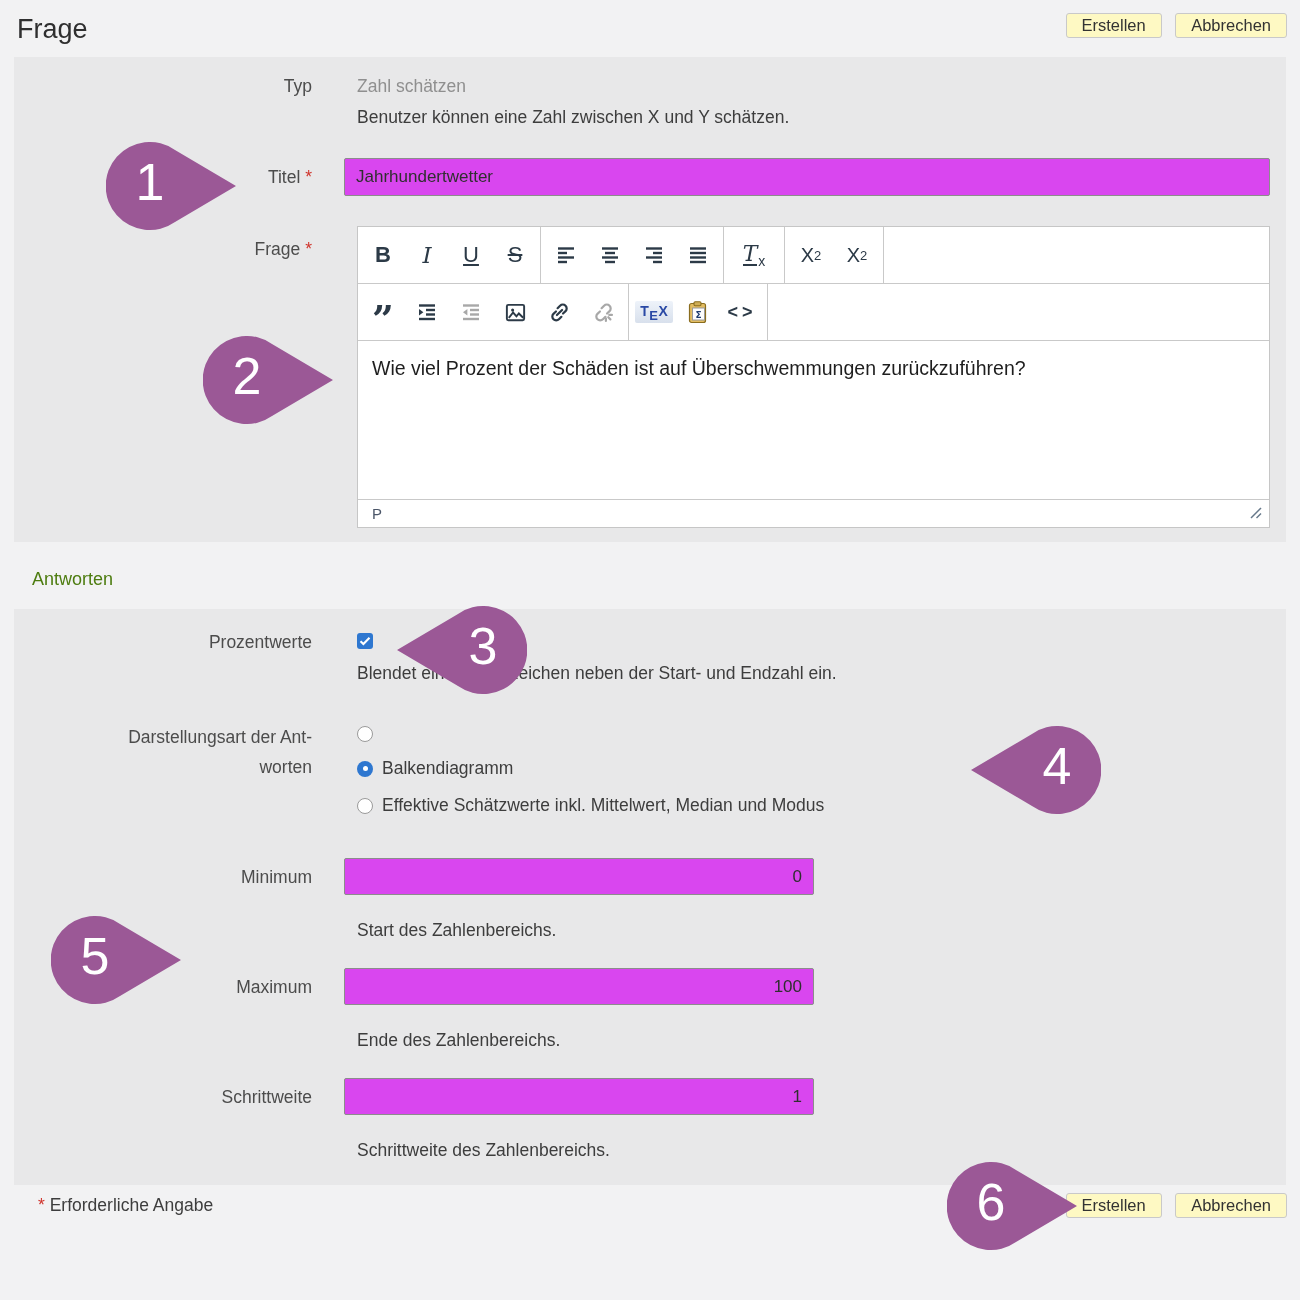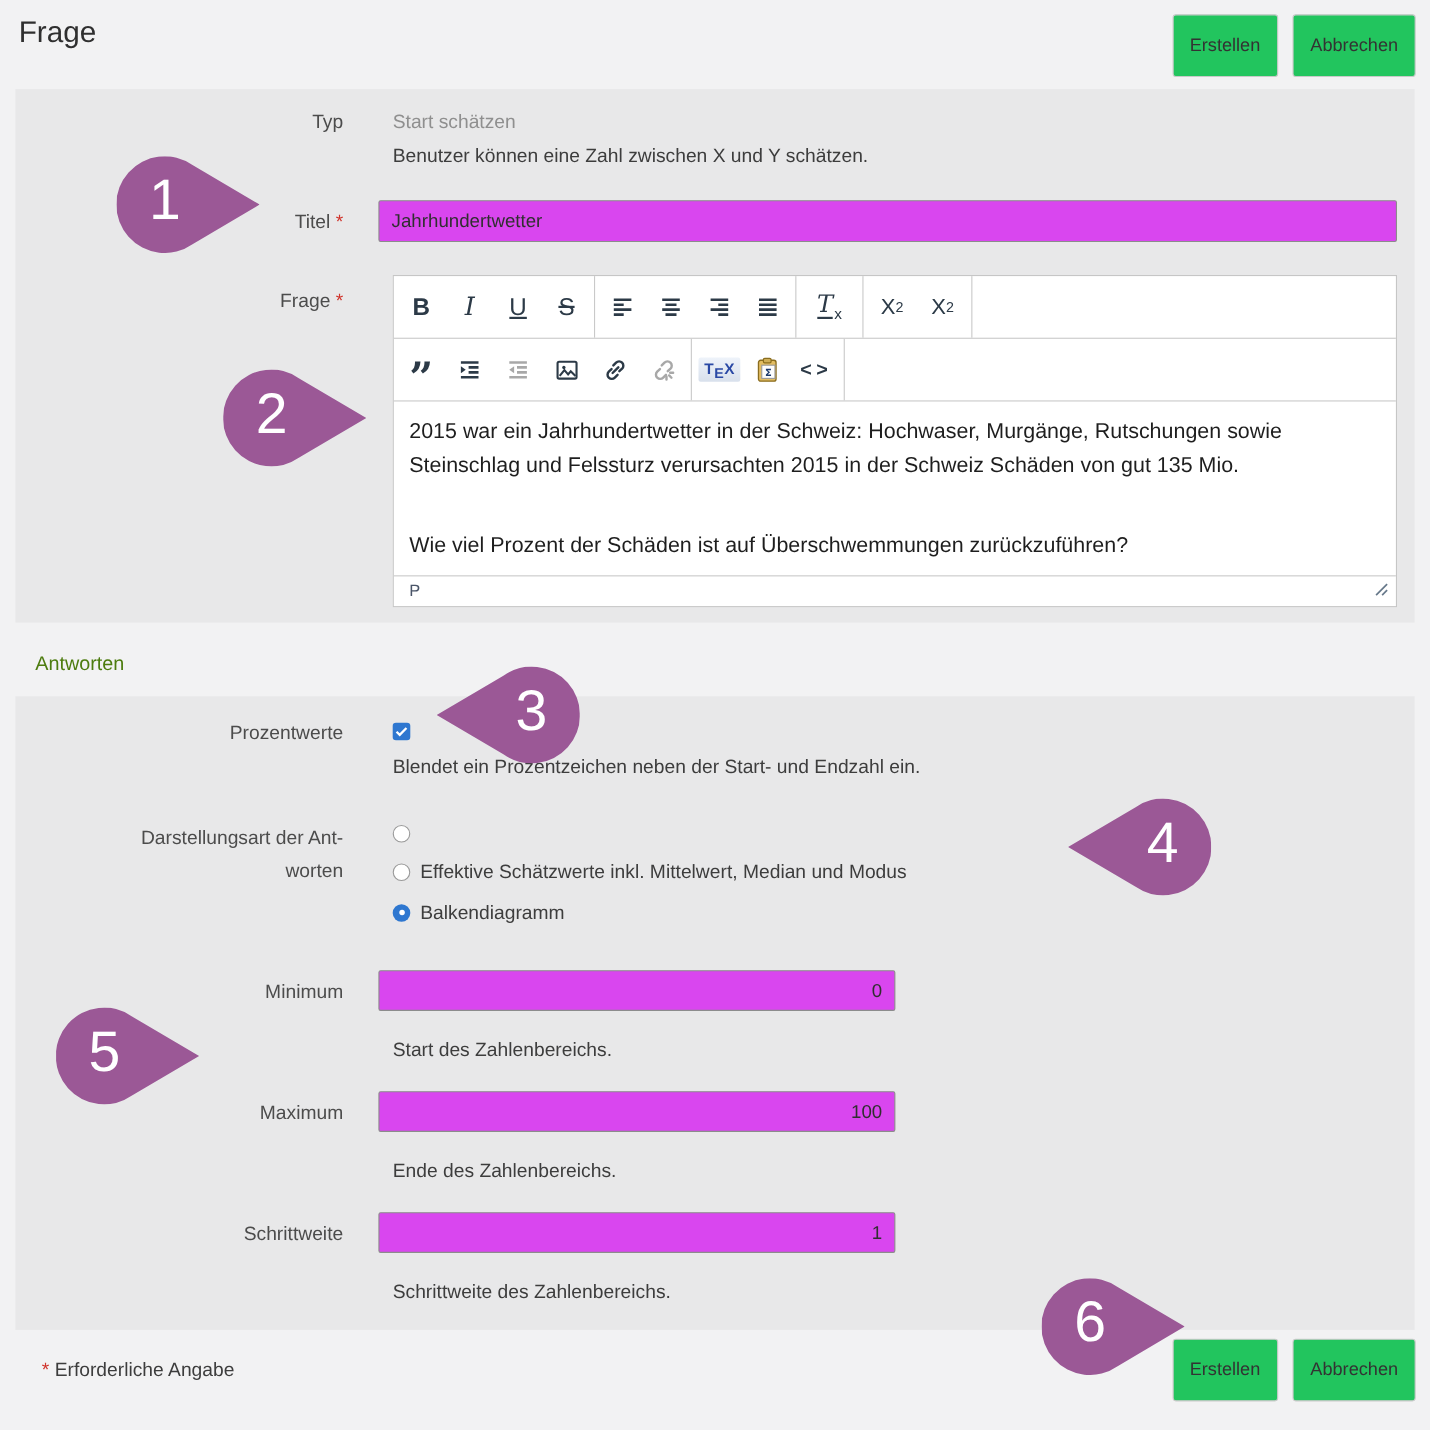"Erstellen" .btn { background: #22c55e -> #fef9c3; padding: 17px 15px -> 1px 15px }
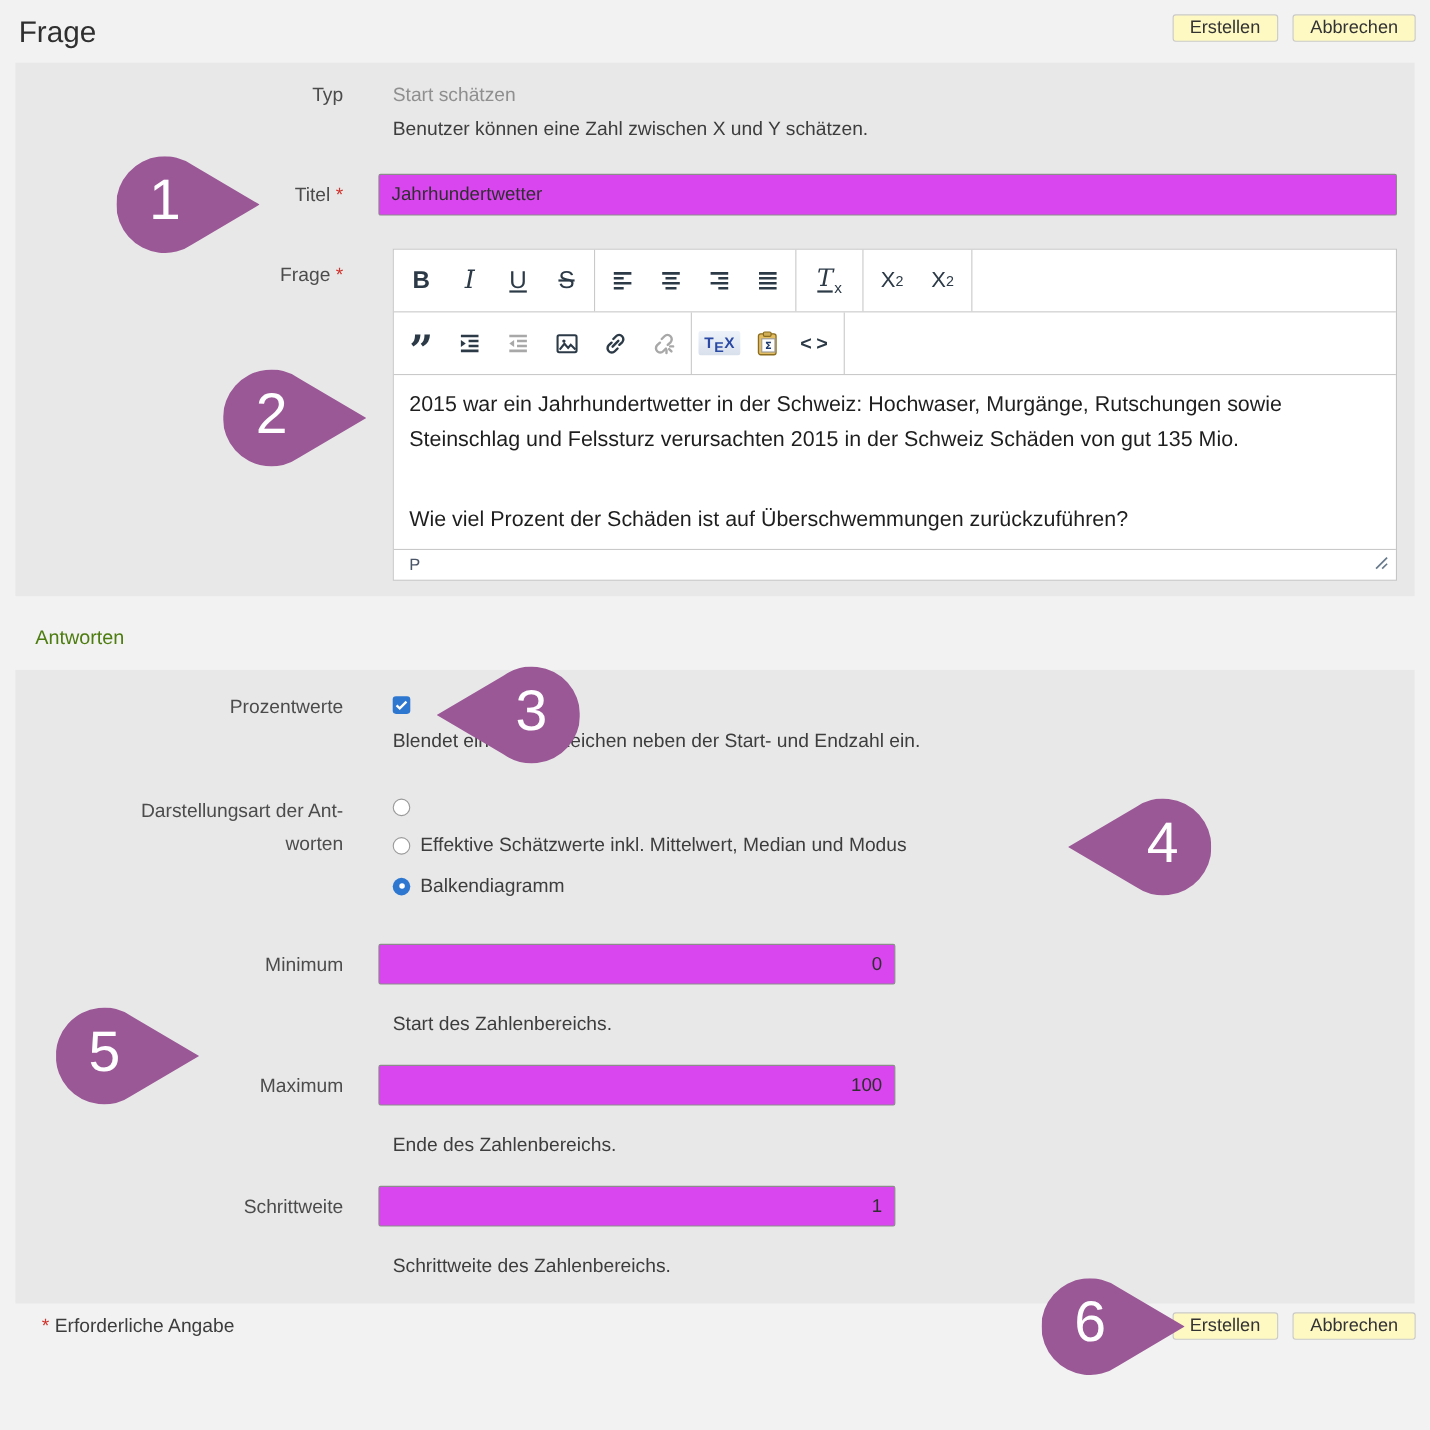"Start schätzen" div.muted-value { text: Start -> Zahl }
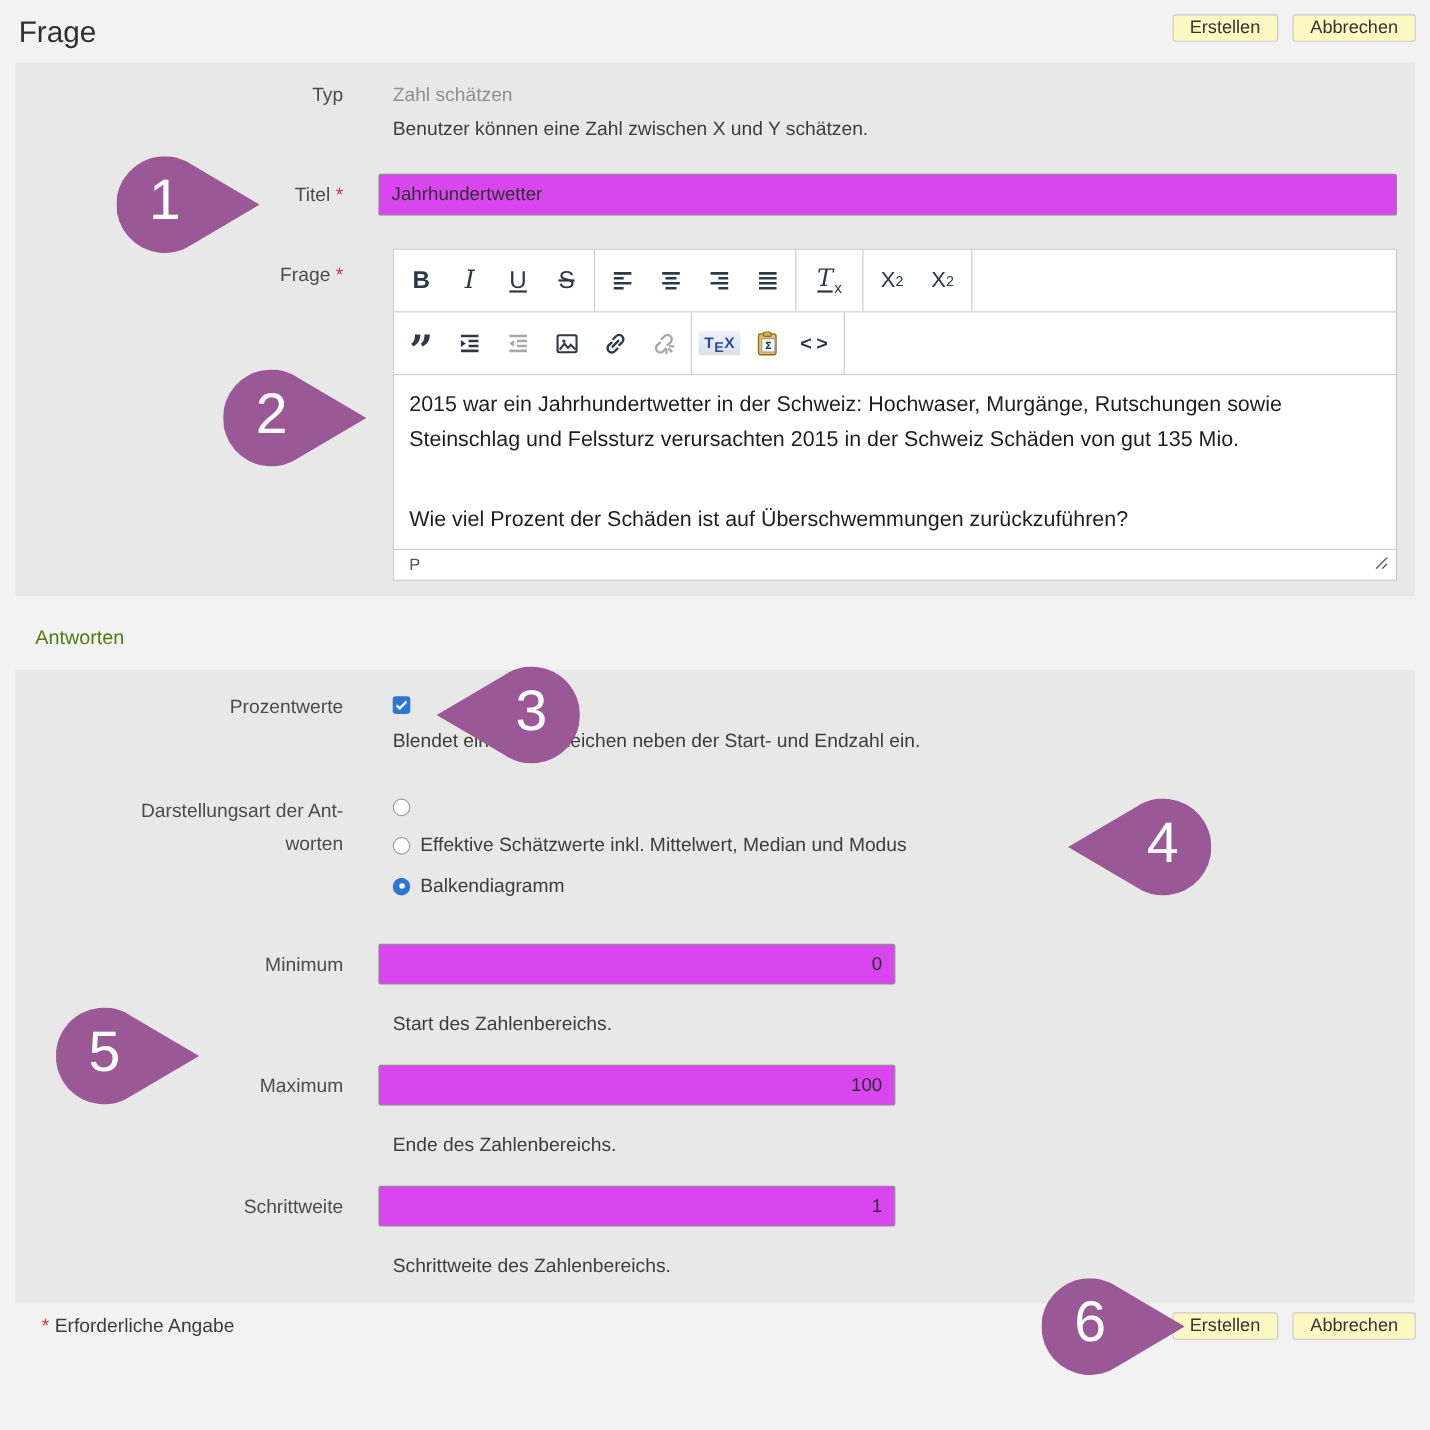"2015 war ein Jahrhundertwetter in" p { html: <p>2015 war ein Jahrhundertwetter in der Schweiz: Hochwaser, Murgänge, Rutschungen sowie Steinschlag und Felssturz verursachten 2015 in der Schweiz Schäden von gut 135 Mio.</p> -> none }
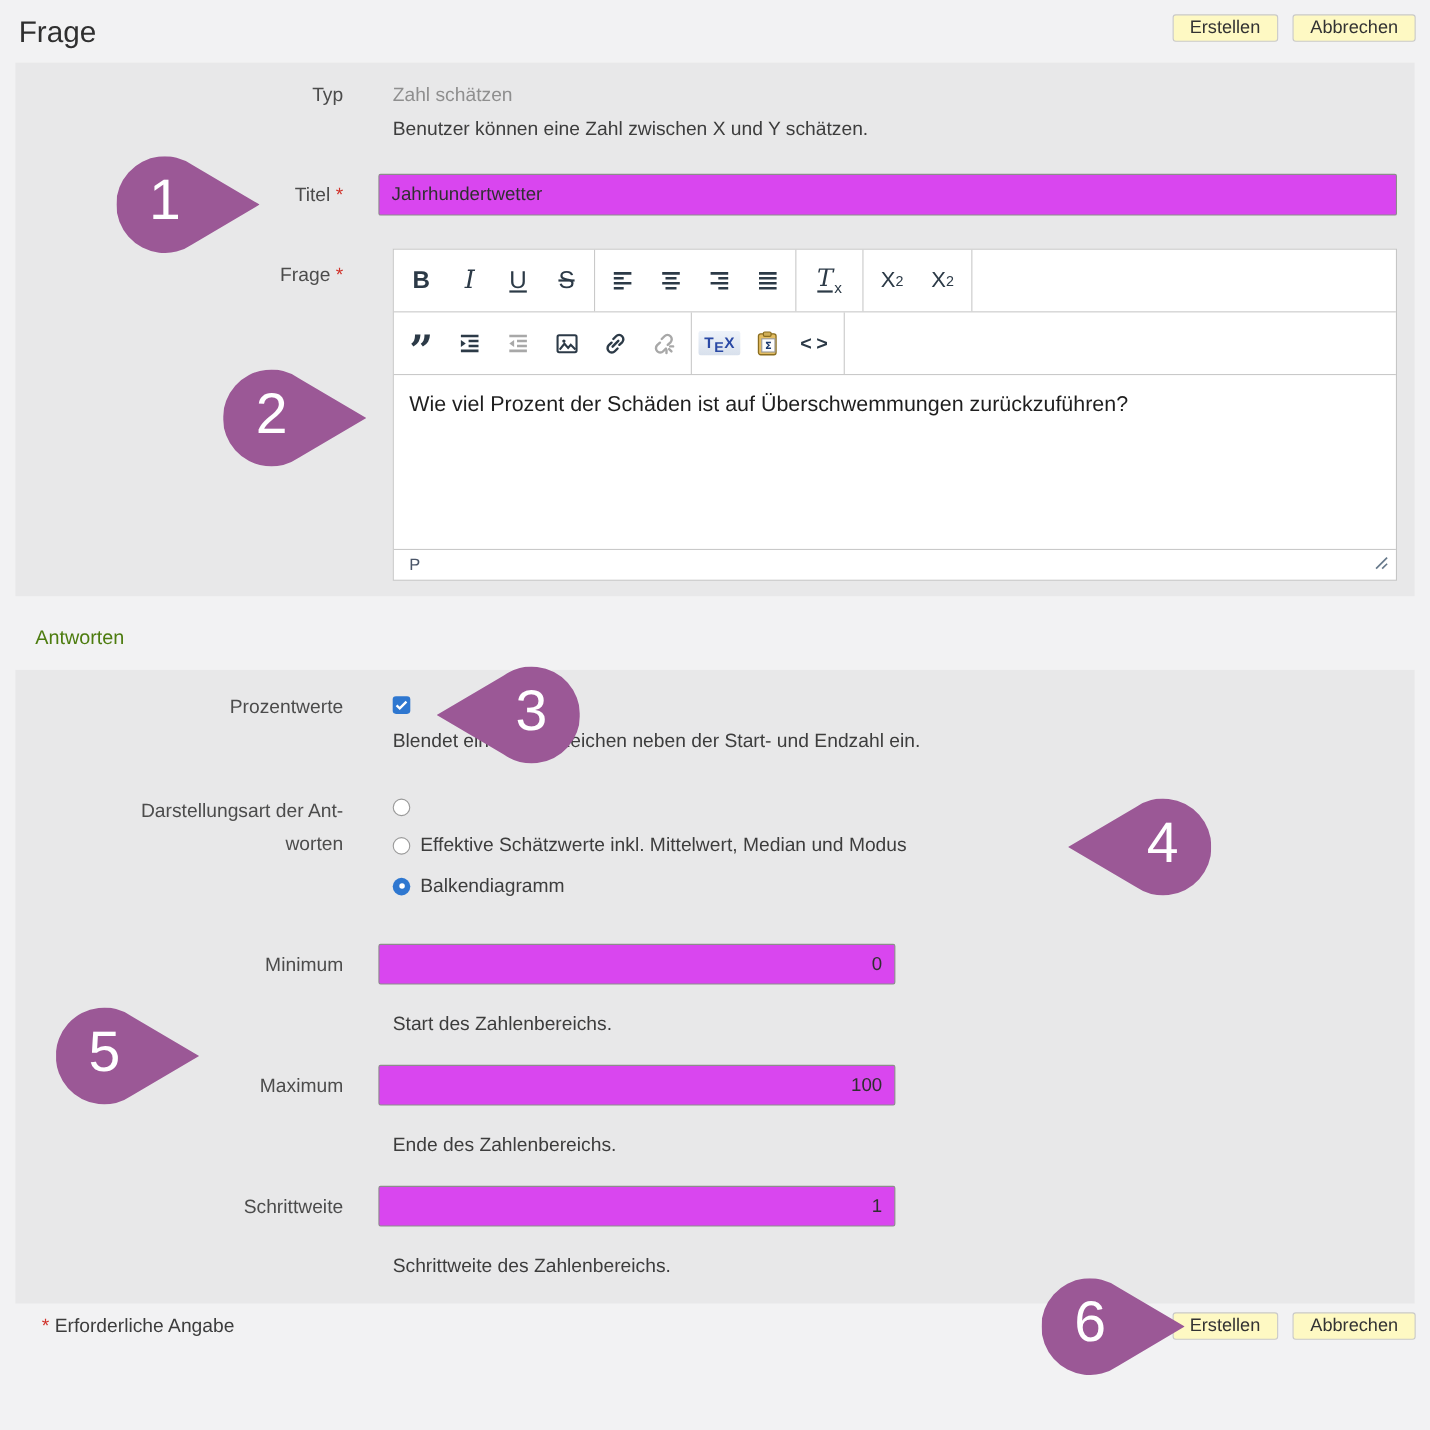"Effektive Schätzwerte inkl. Mittelwert," div.radio-option { order: before "Balkendiagramm" -> after "Balkendiagramm" }
